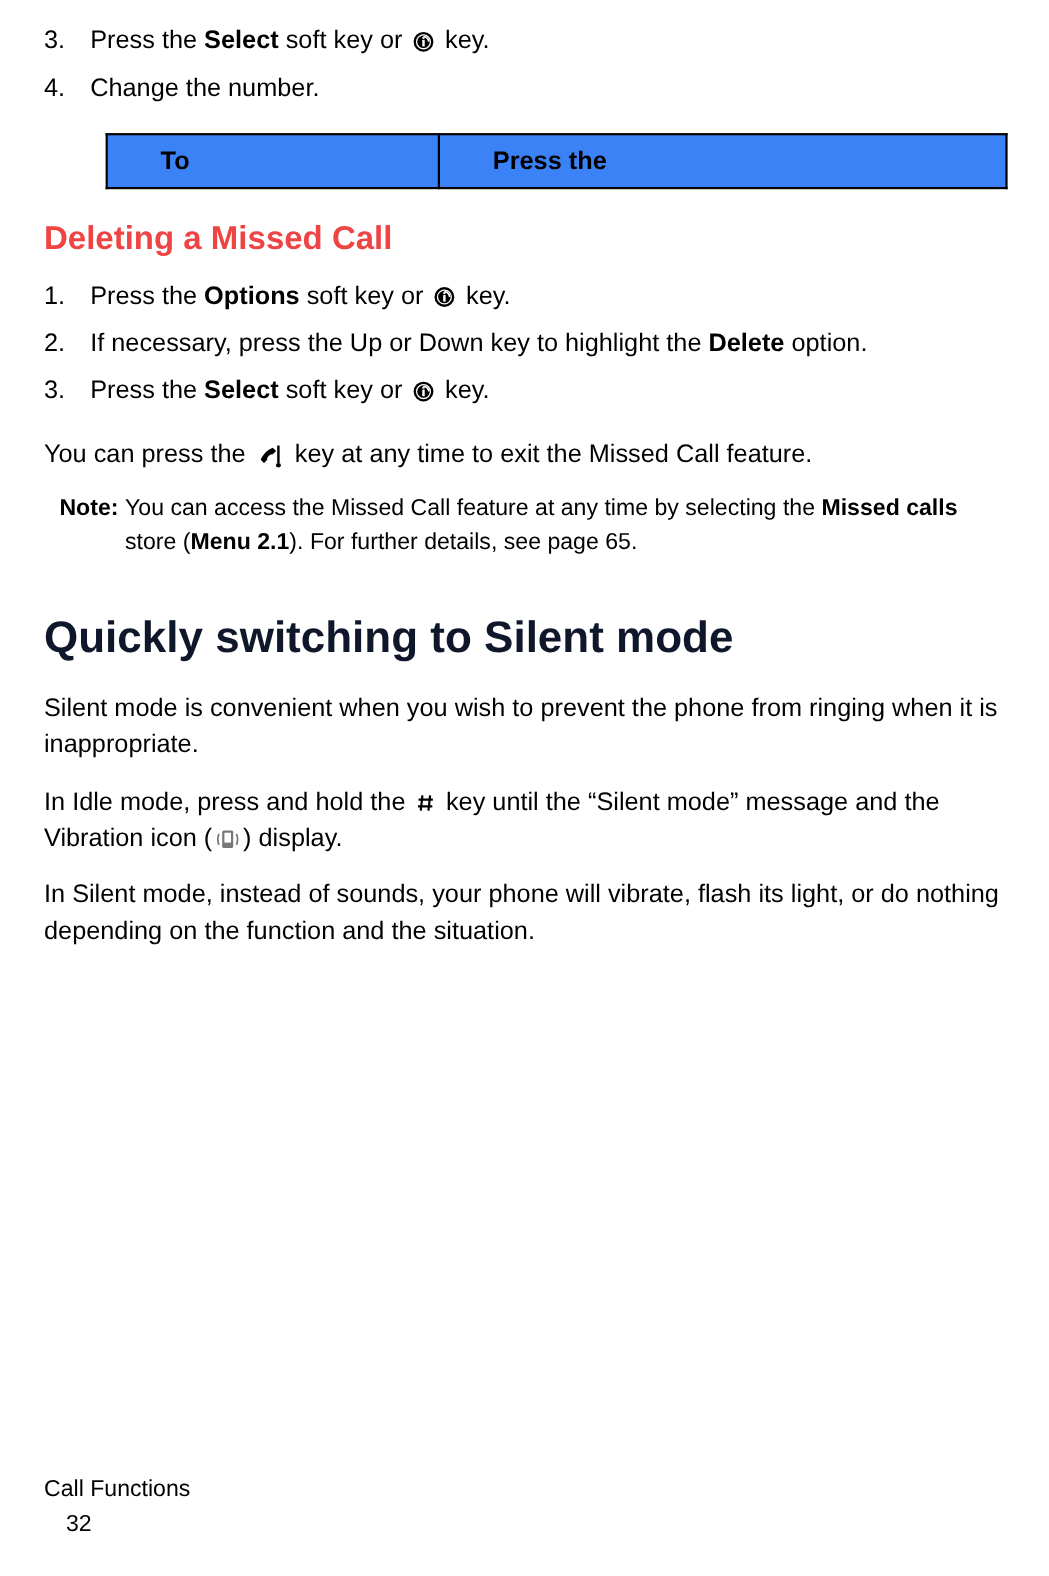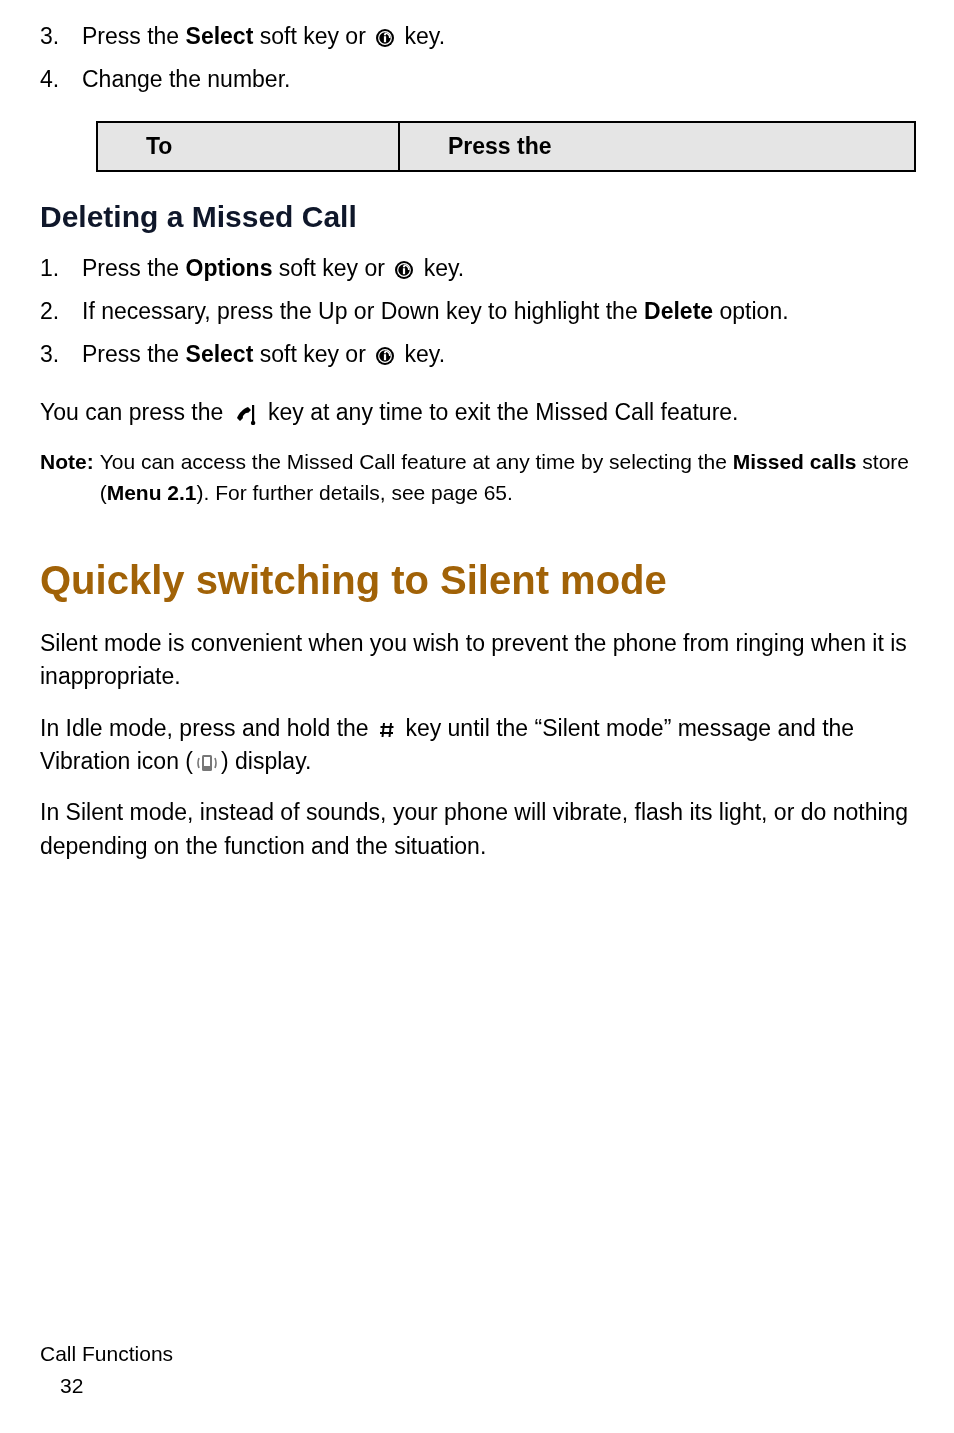"To" table.action-table th { background: #e5e5e5 -> #3b82f6 }
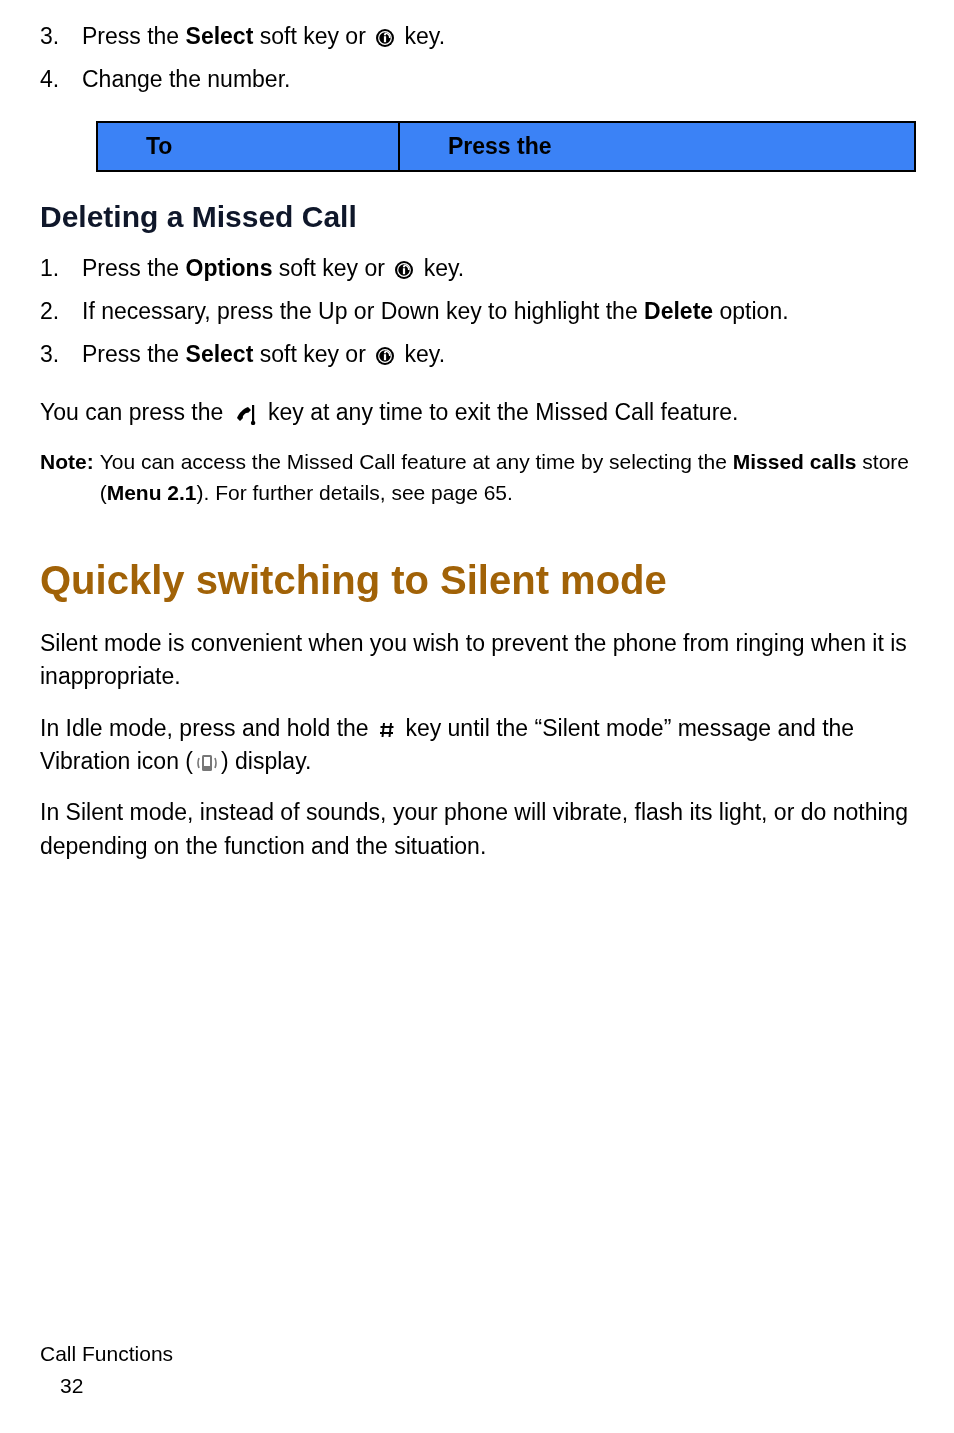"Deleting a Missed Call" h2.sub { color: #0f172a -> #ef4444 }
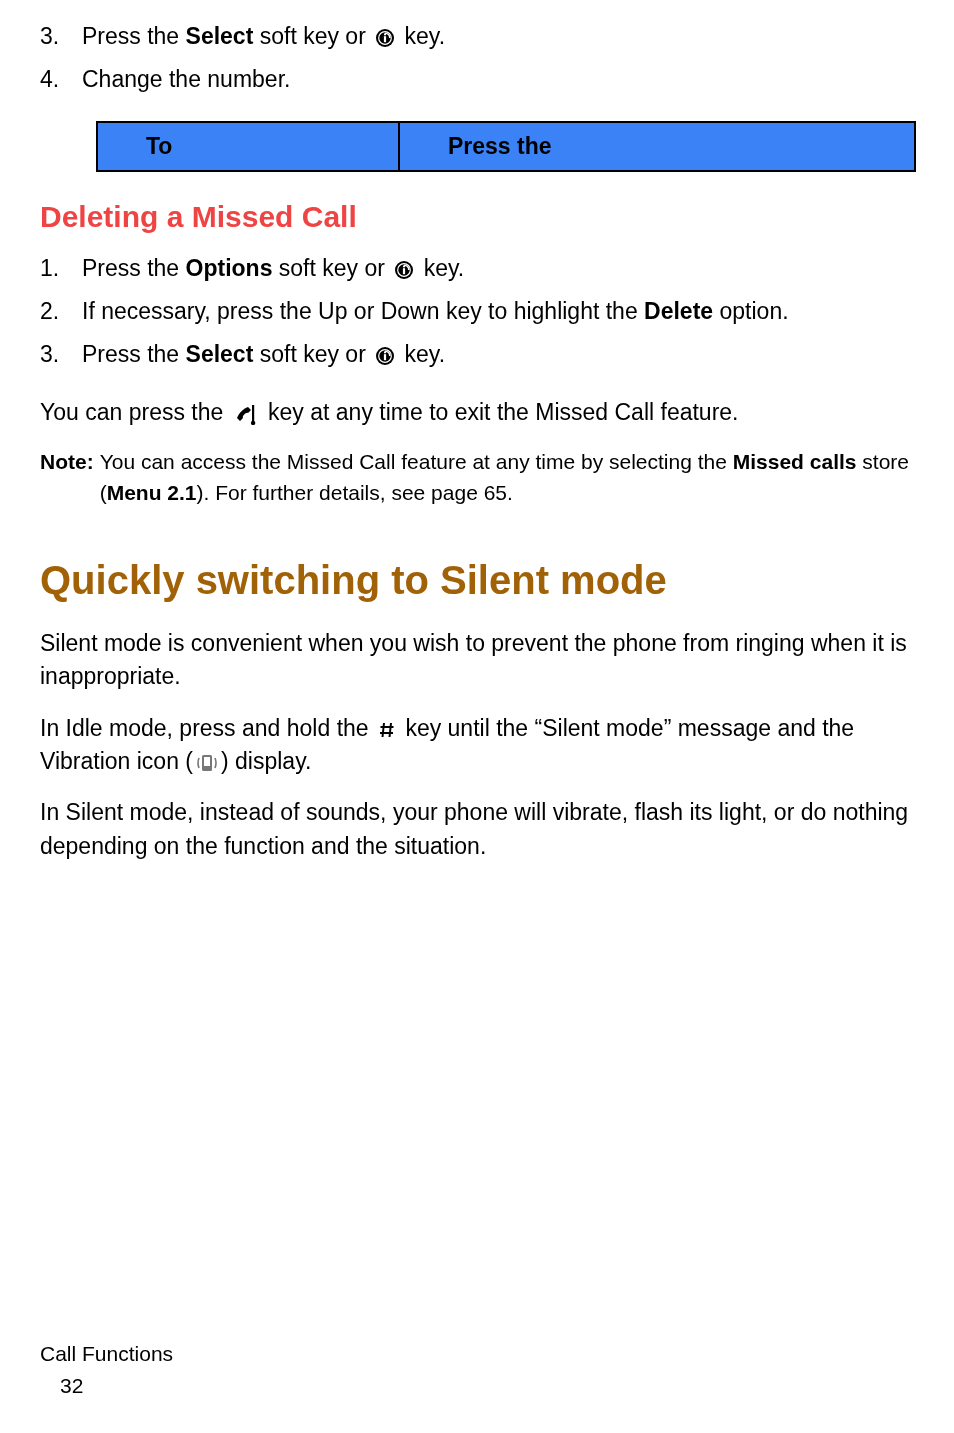"Note:" p.note-text .note-label { margin-left: none -> 14px }
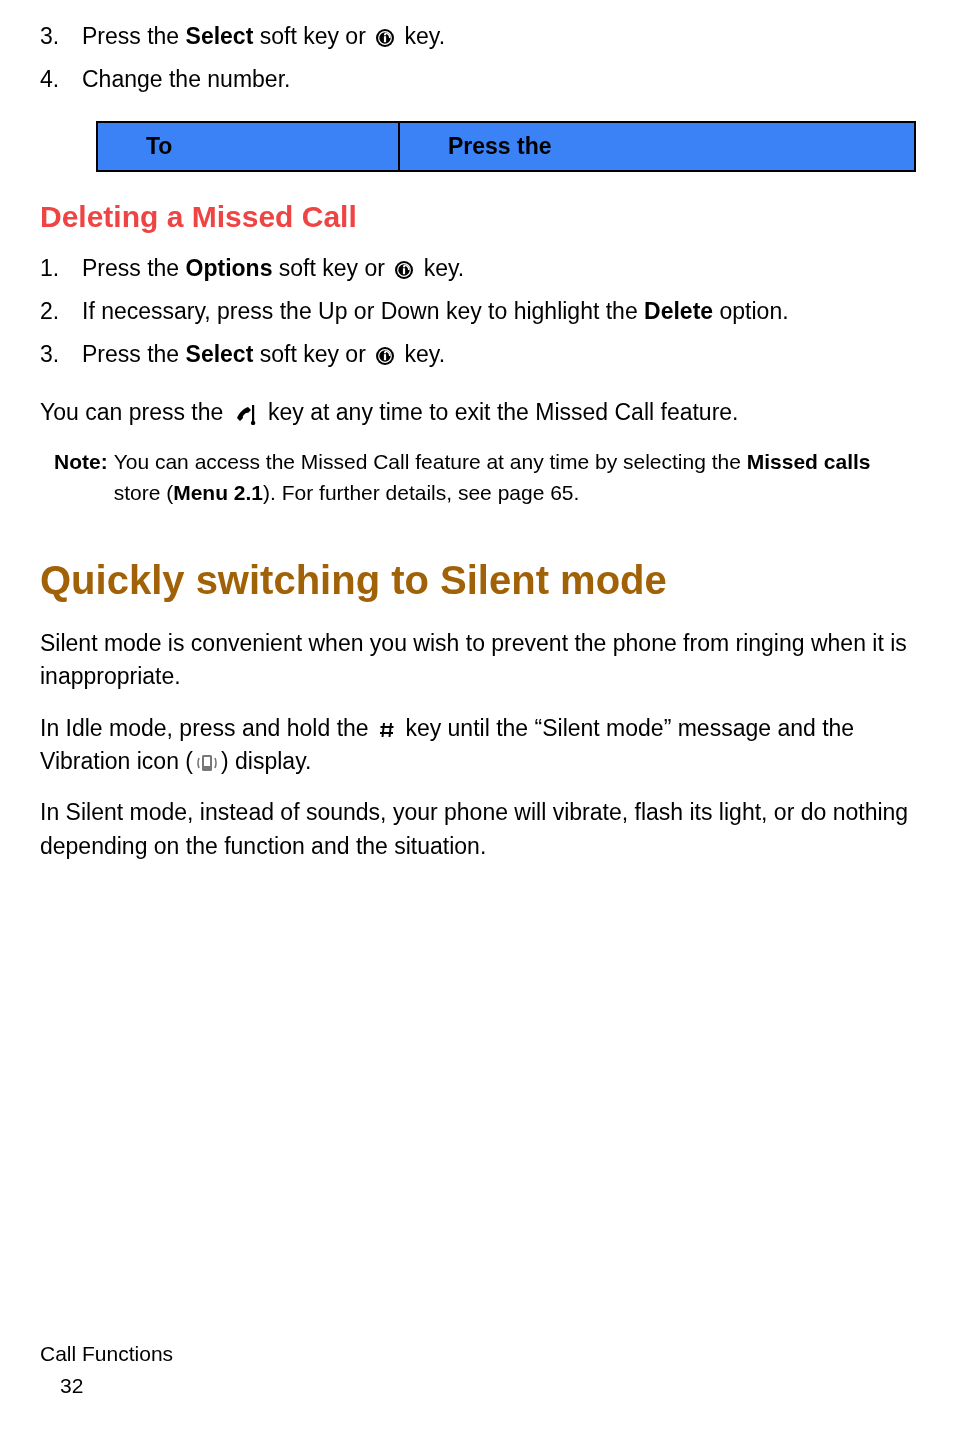"Quickly switching to Silent mode" h1.main { color: #a16207 -> #0f172a }
